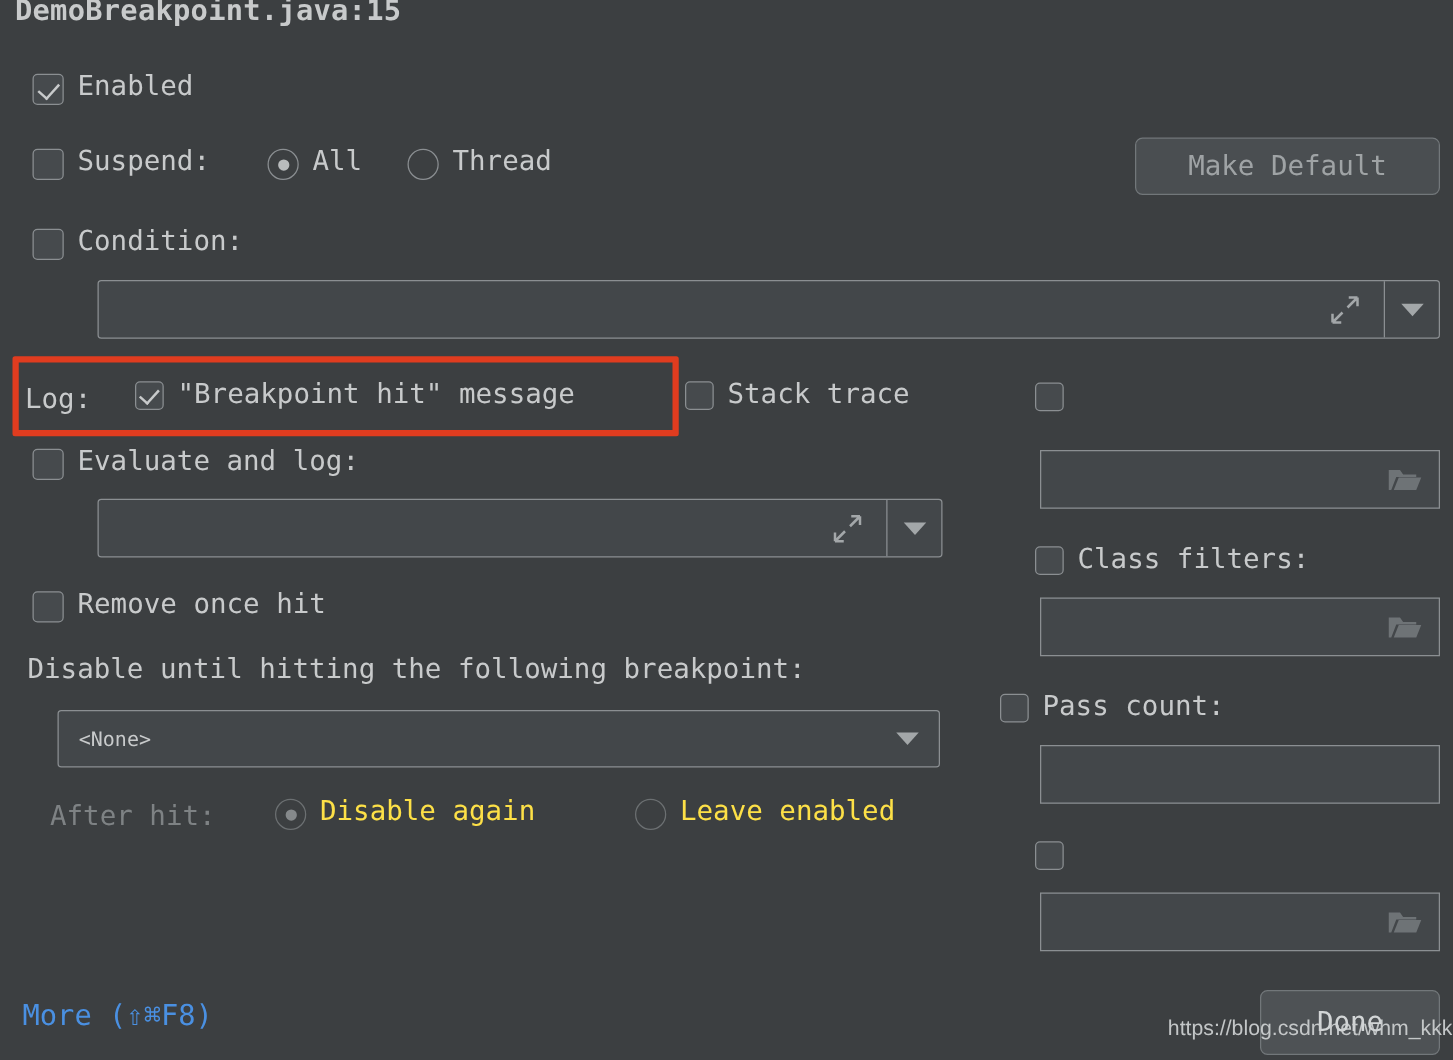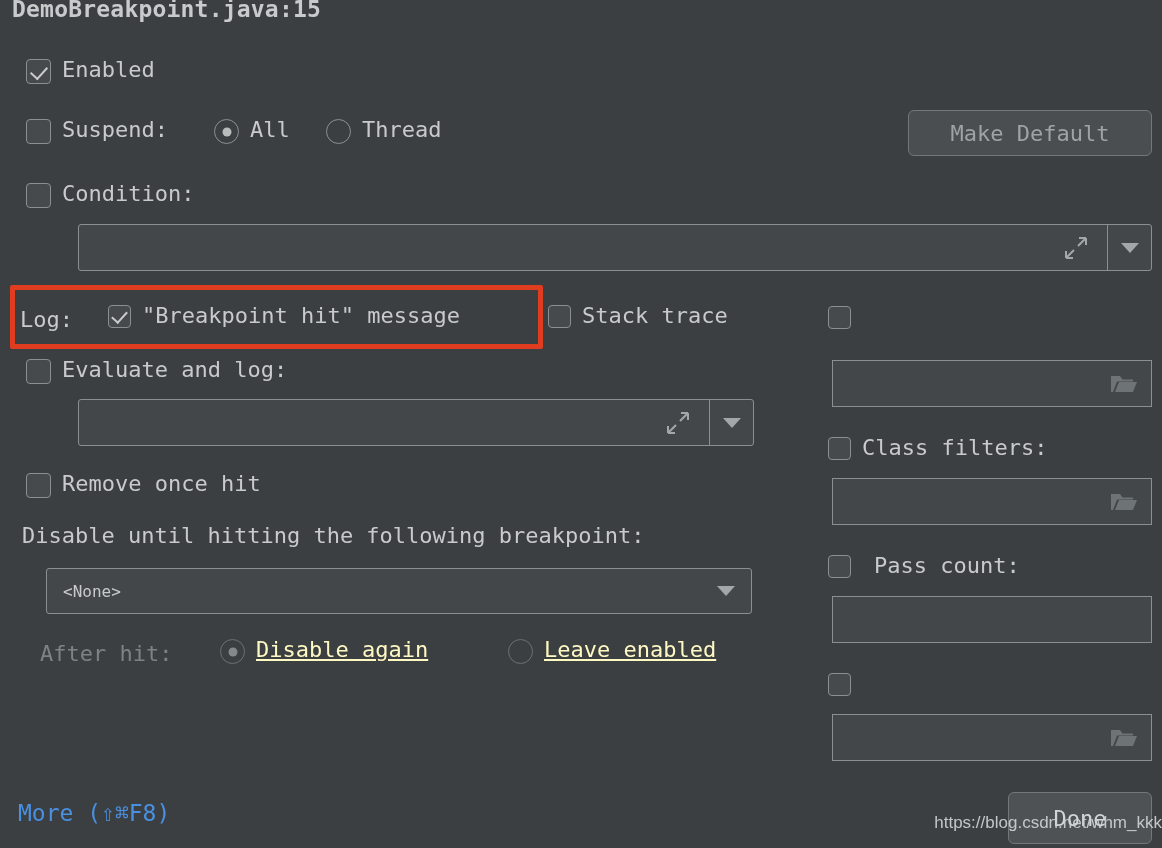"Pass count:" div.row { gap: 12px -> none; left: 828px -> 800px }
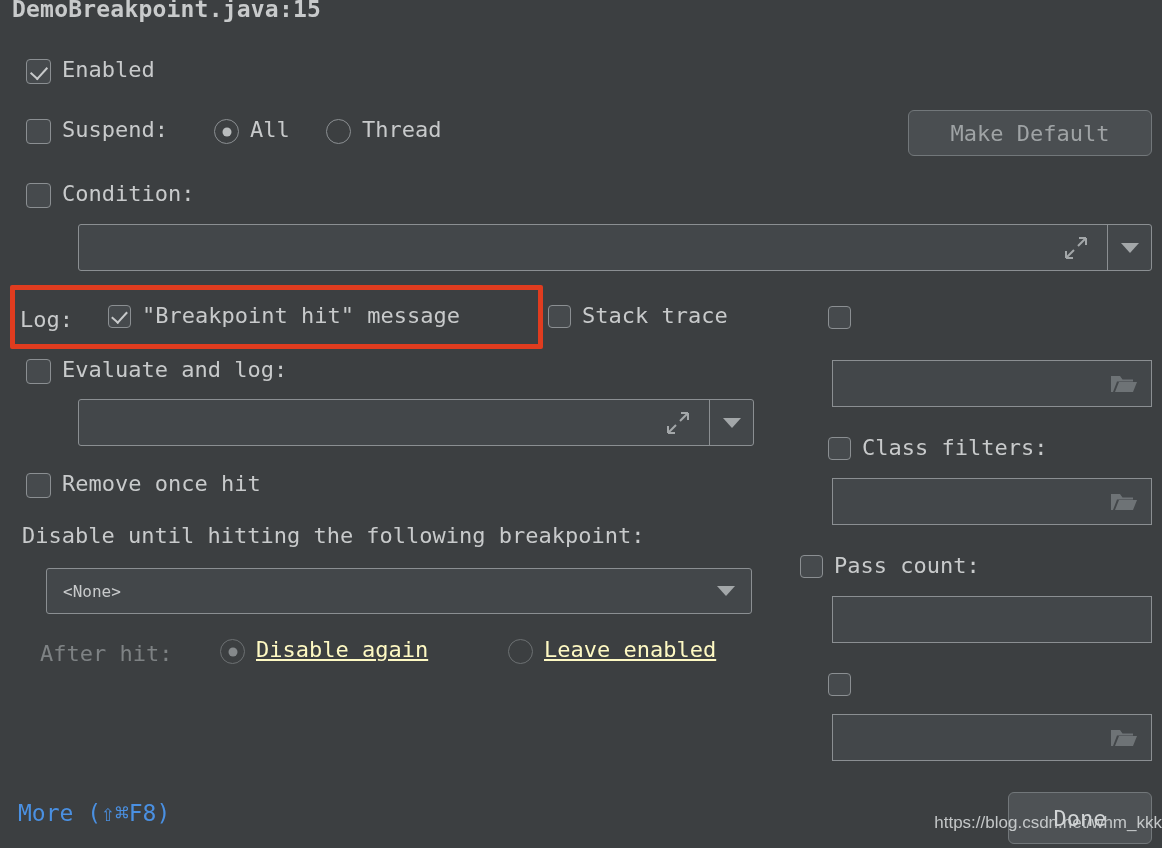"Disable again" .lbl.dim { color: #fef9c3 -> #fde047; text-decoration: underline -> none }
